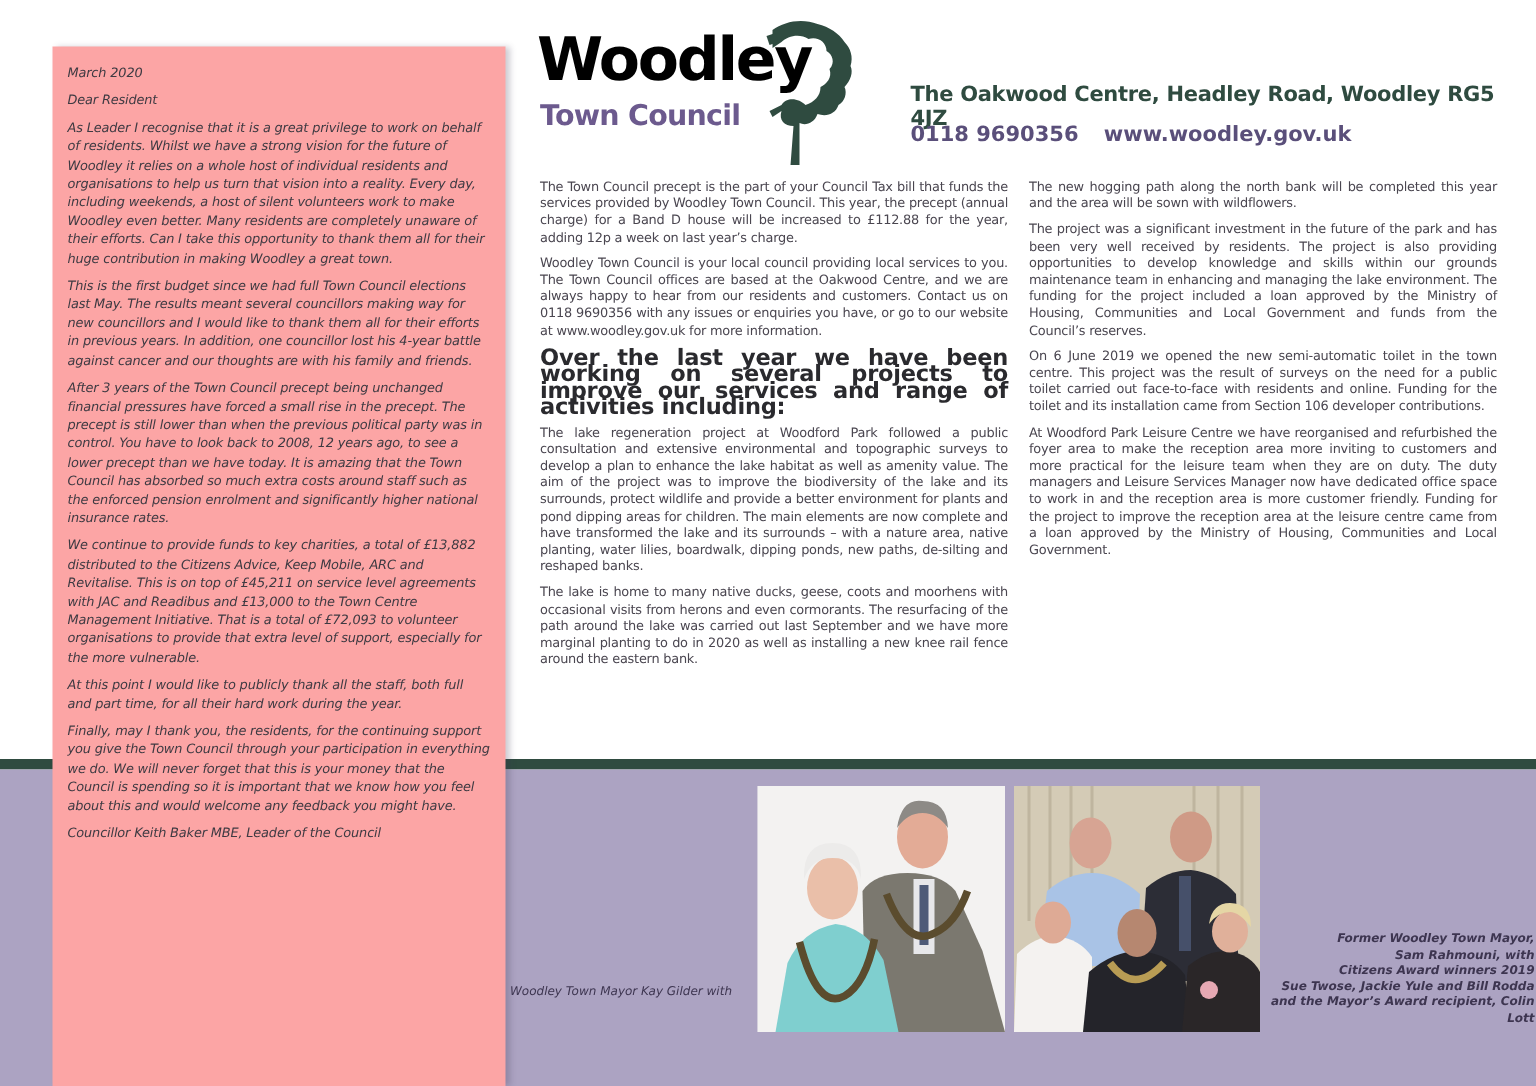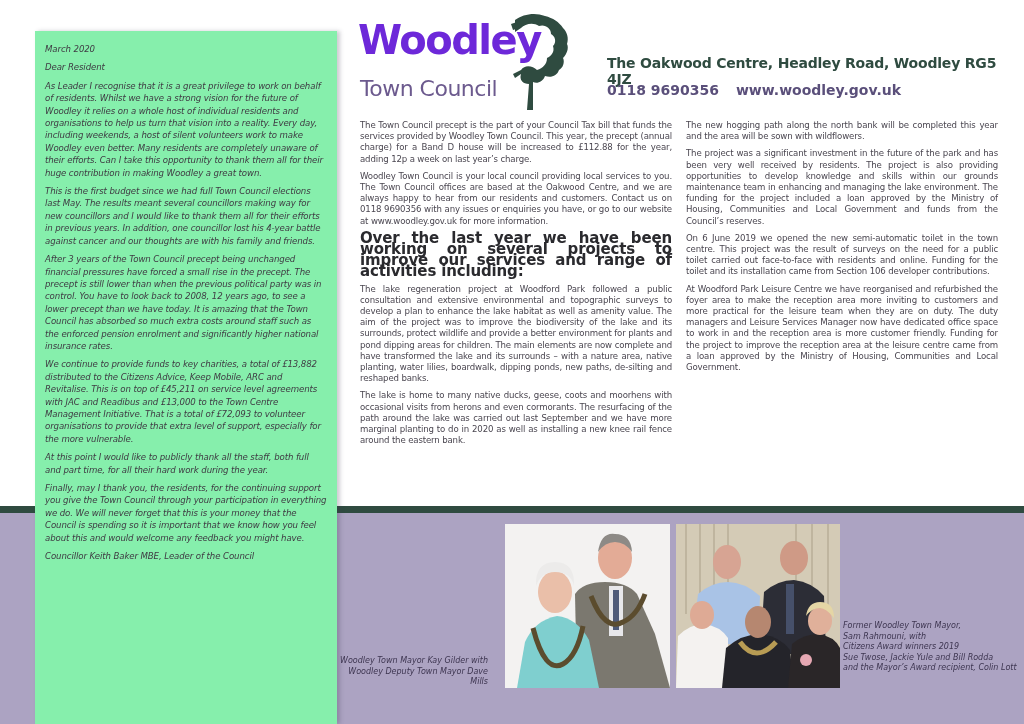"March 2020" .letter { background: #86efac -> #fca5a5 }
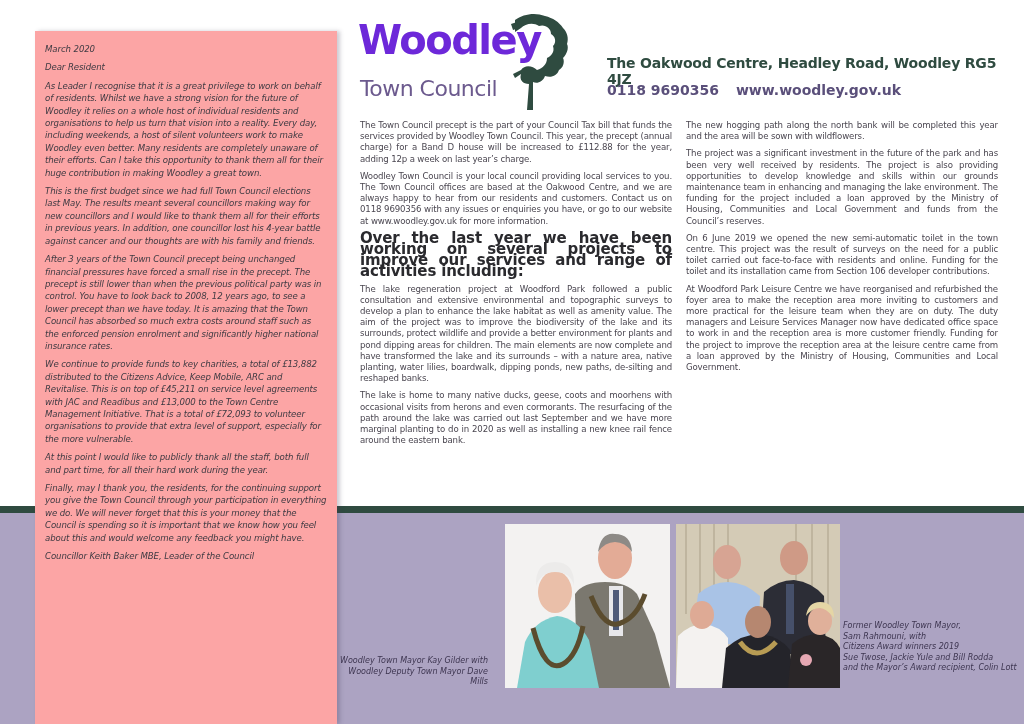"Woodley" .logo-woodley { color: #6d28d9 -> #000000 }
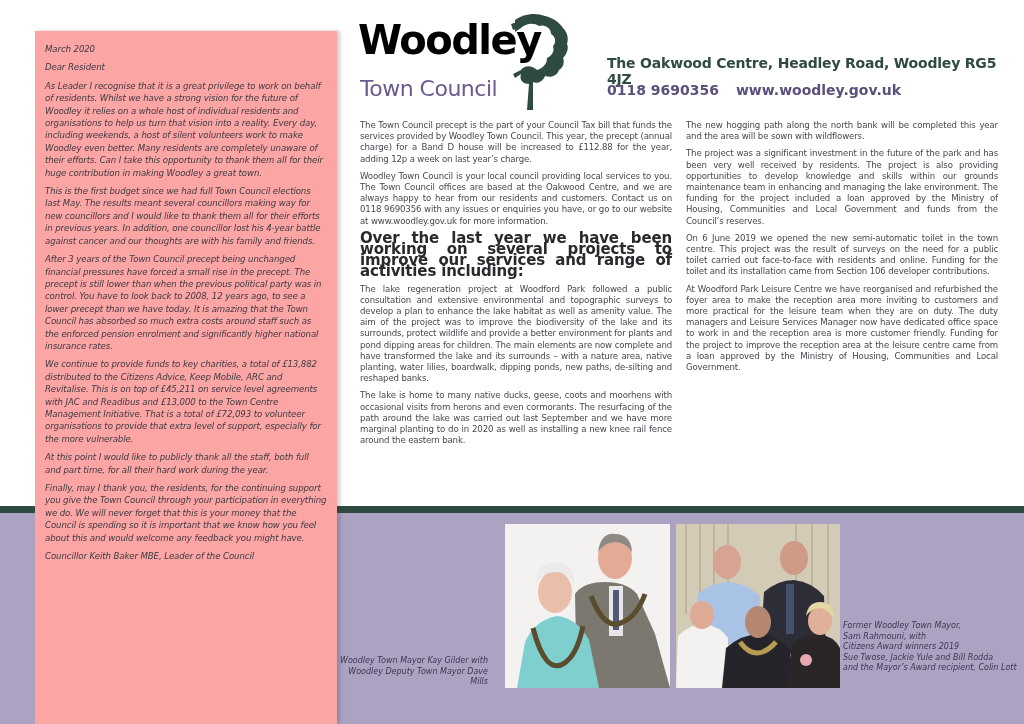"Town Council" .logo-tc { font-size: 22px -> 19px; font-weight: normal -> bold; margin-top: 10px -> none }
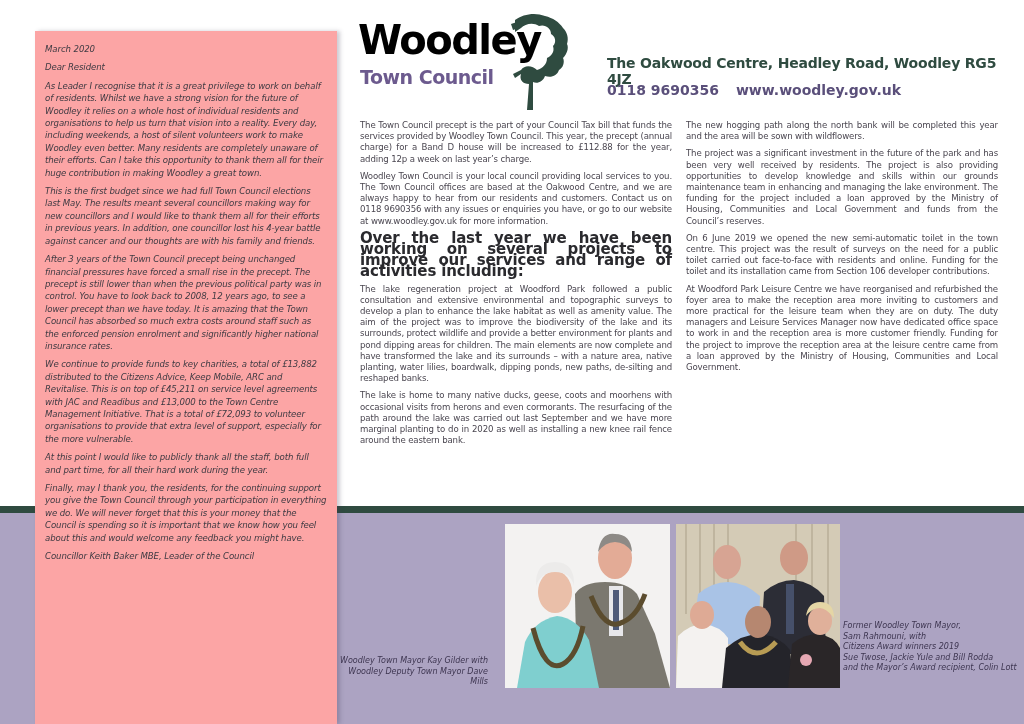"Former Woodley Town Mayor," .cap2 { font-weight: none -> bold; text-align: left -> right }
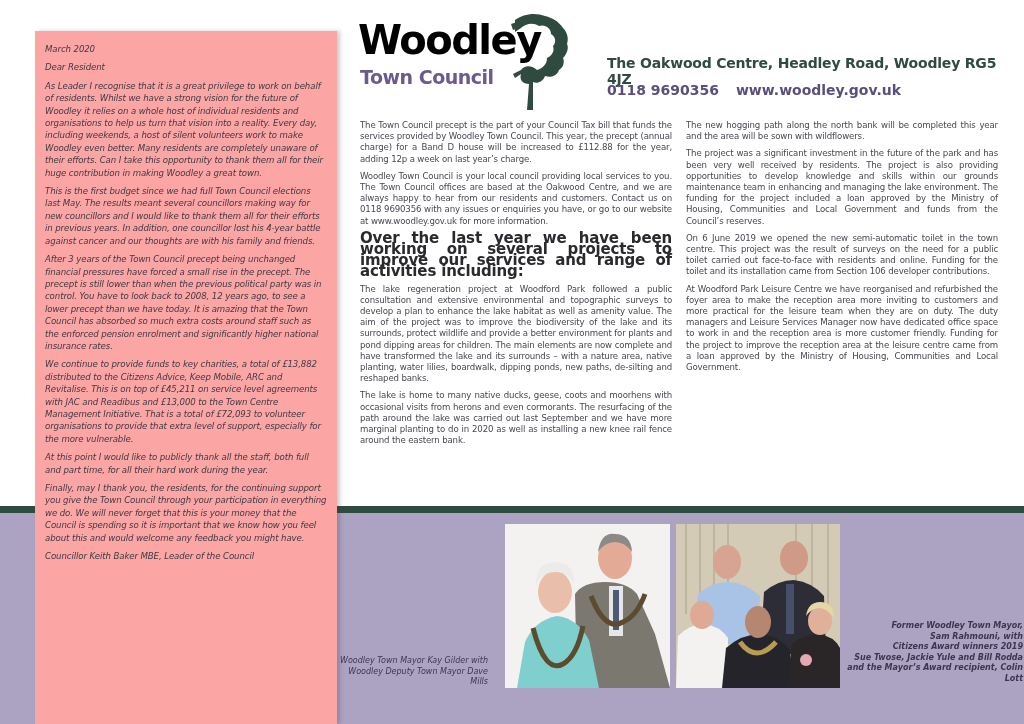"Woodley Deputy Town Mayor Dave" div { html: <div>Woodley Deputy Town Mayor Dave Mills</div> -> none }
